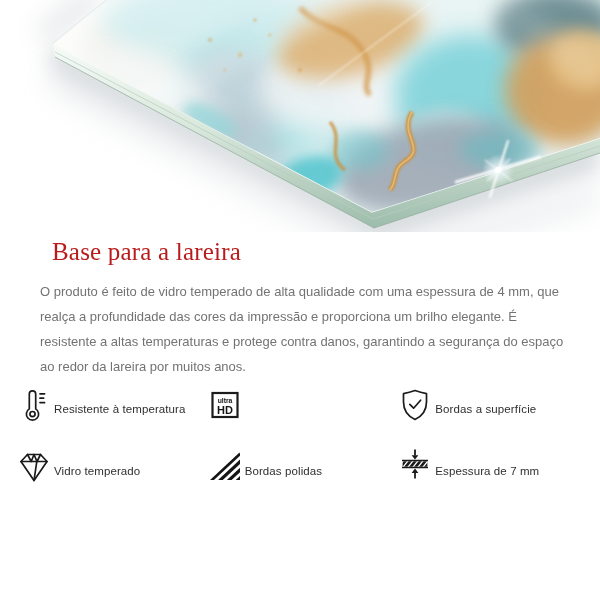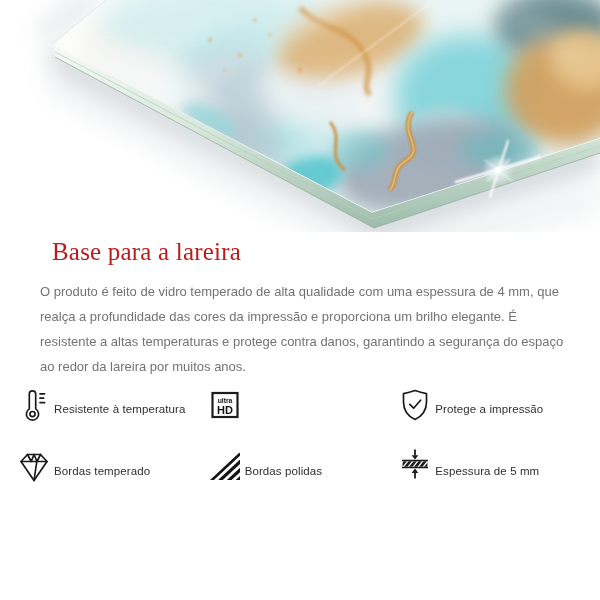"Protege a impressão" span.flabel { text: Protege a impressão -> Bordas a superfície }
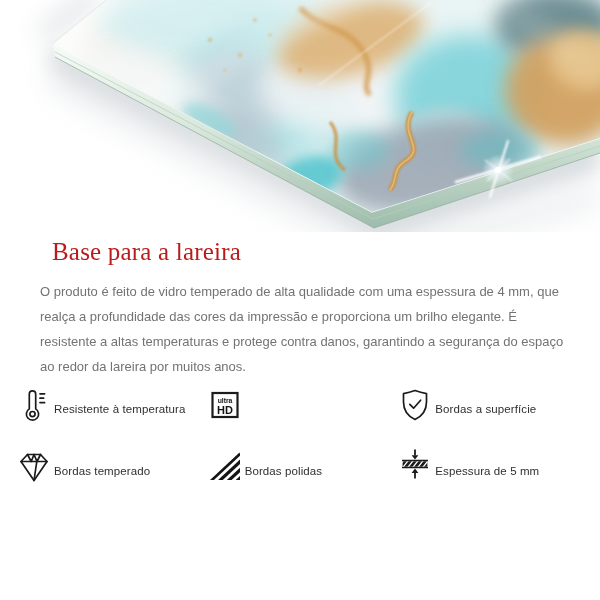"Bordas temperado" span.flabel { text: Bordas -> Vidro }
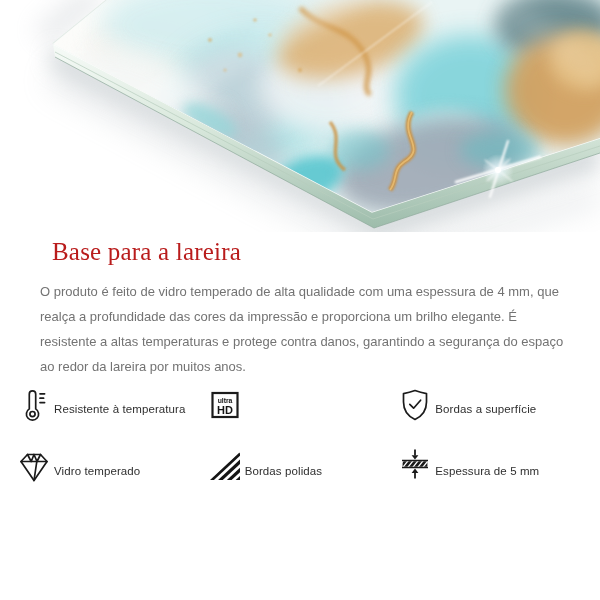"Espessura de 5 mm" span.flabel { text: 5 -> 7 }
